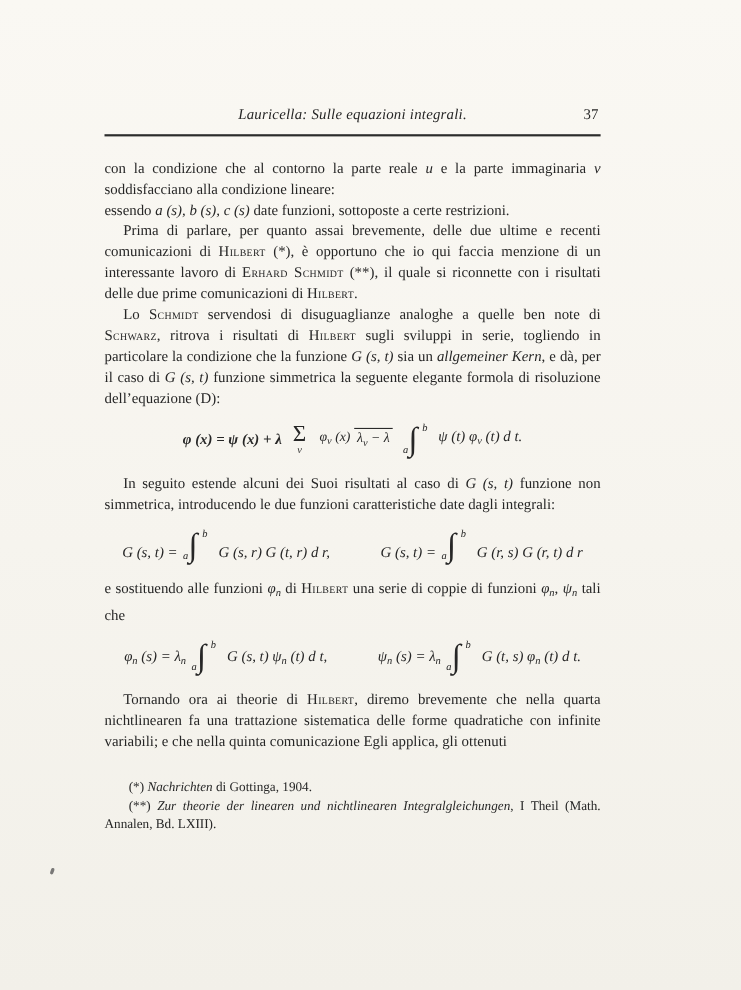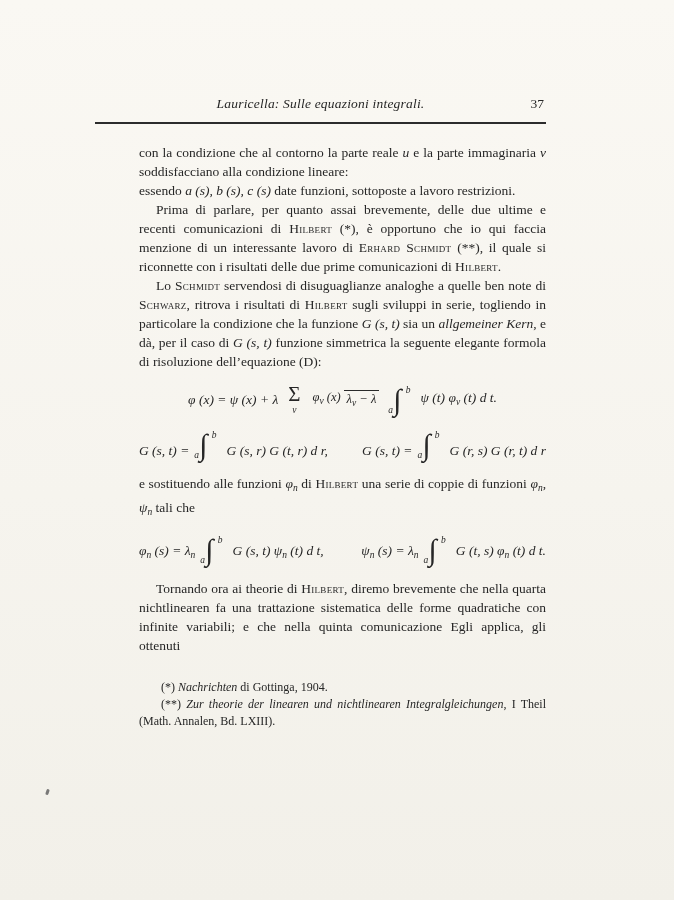"con la condizione che al" .content { margin-left: 44px -> none }
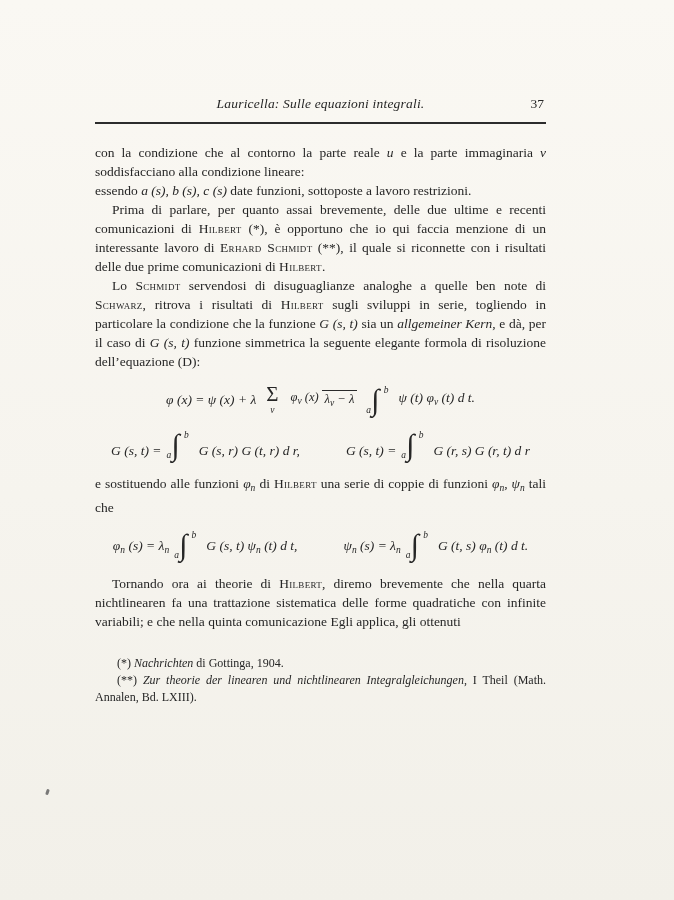"date funzioni, sottoposte a lavoro" span { text: lavoro -> certe }
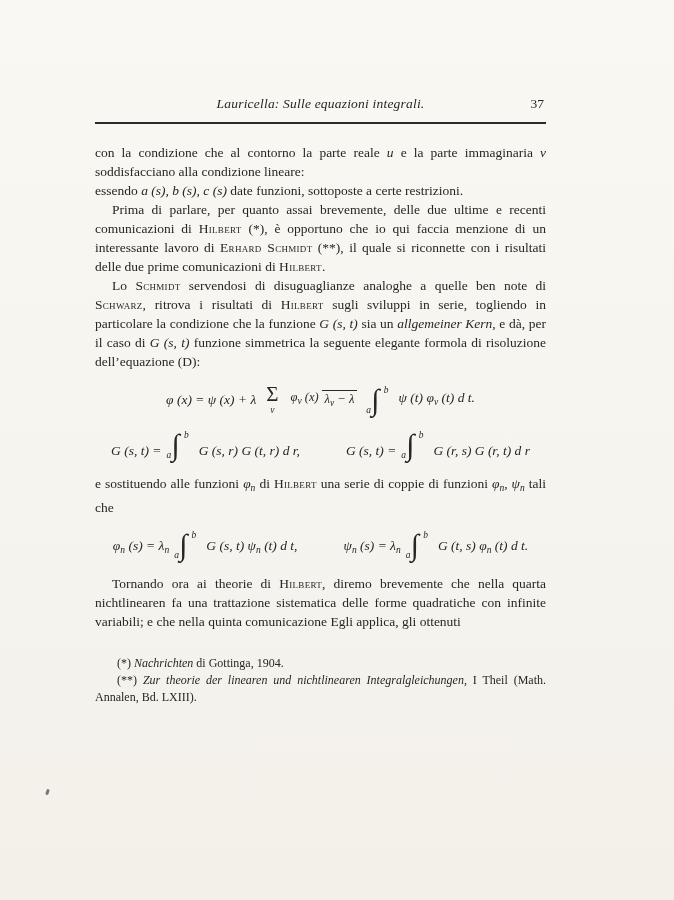"φ (x) = ψ (x)" span.grp { font-weight: none -> bold }
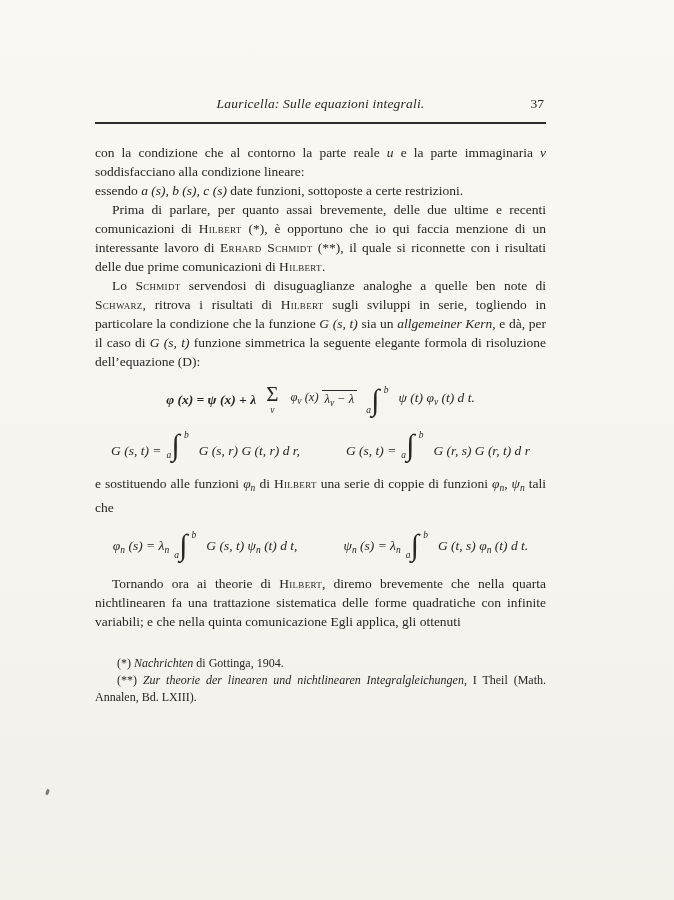"In seguito estende alcuni dei" p.para { html: none -> <p><span>In seguito estende alcuni dei Suoi risultati al caso di </span><span>G (s, t)</span><span> funzione non simmetrica, introducendo le due funzioni caratteristiche date dagli integrali:</span></p> }
